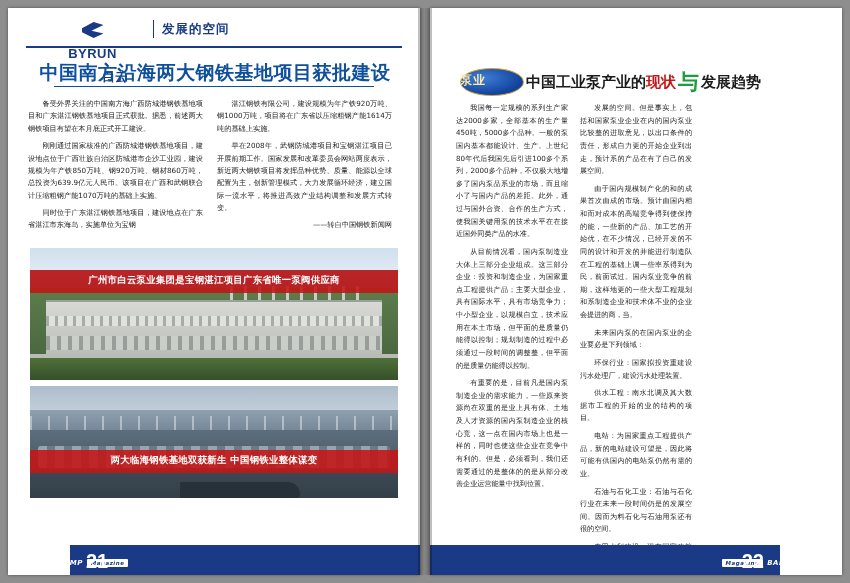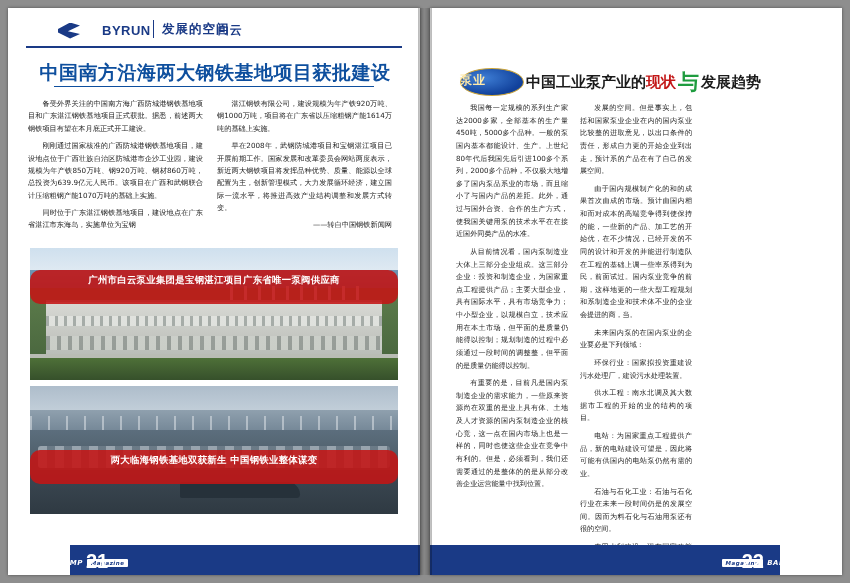"BYRUN" .logo-wrap { flex-direction: none -> column; gap: 22px -> 8px }
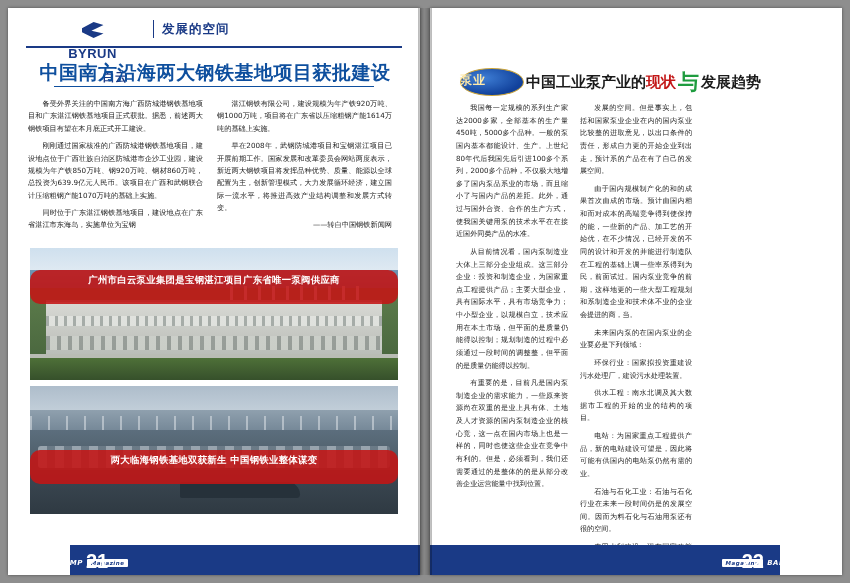"广州市白云泵业集团是宝钢湛江项目广东省唯一泵阀供应商" .banner-red { border-radius: 10px -> none; padding: 4px 0 17px 0 -> 4px 0 6px 0 }
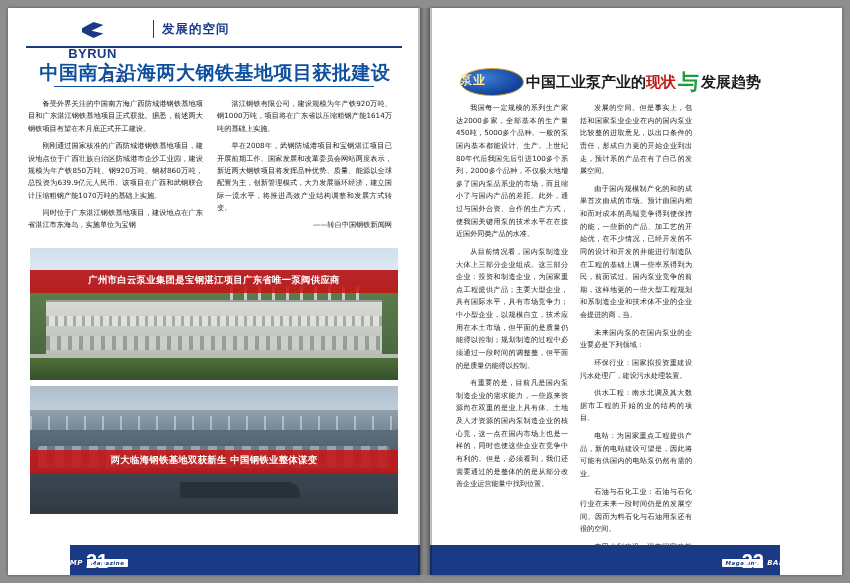"两大临海钢铁基地双获新生 中国钢铁业整体谋变" .photo-bottom { height: 128px -> 112px }
